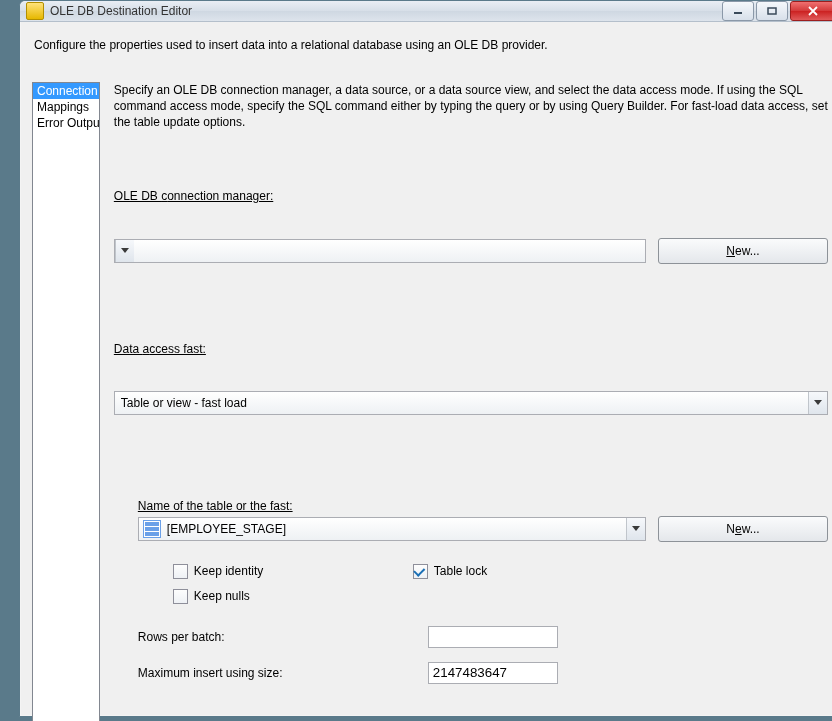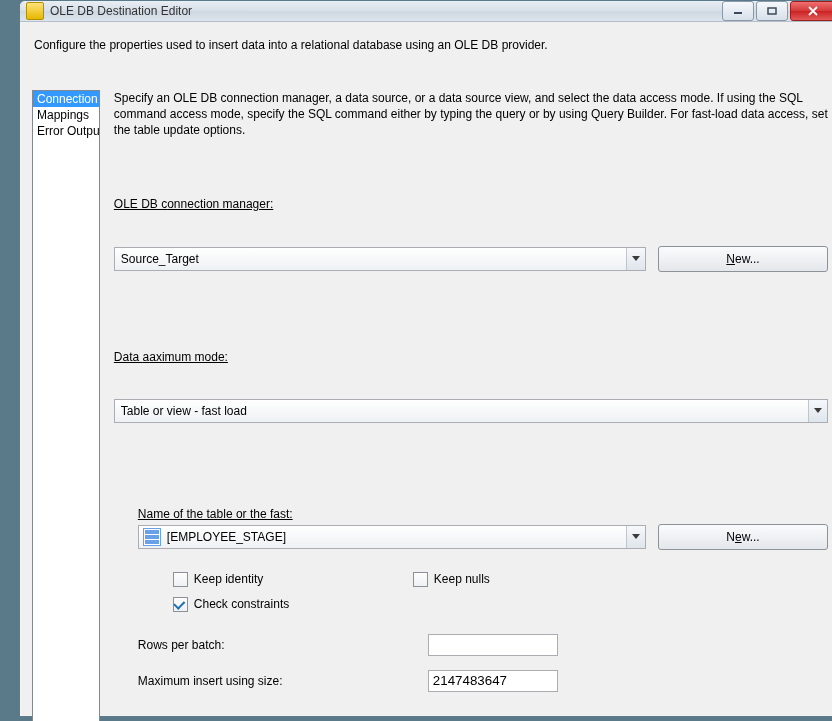"Configure the properties used to" .intro { margin: 2px 2px 38px 2px -> 2px 2px 30px 2px }
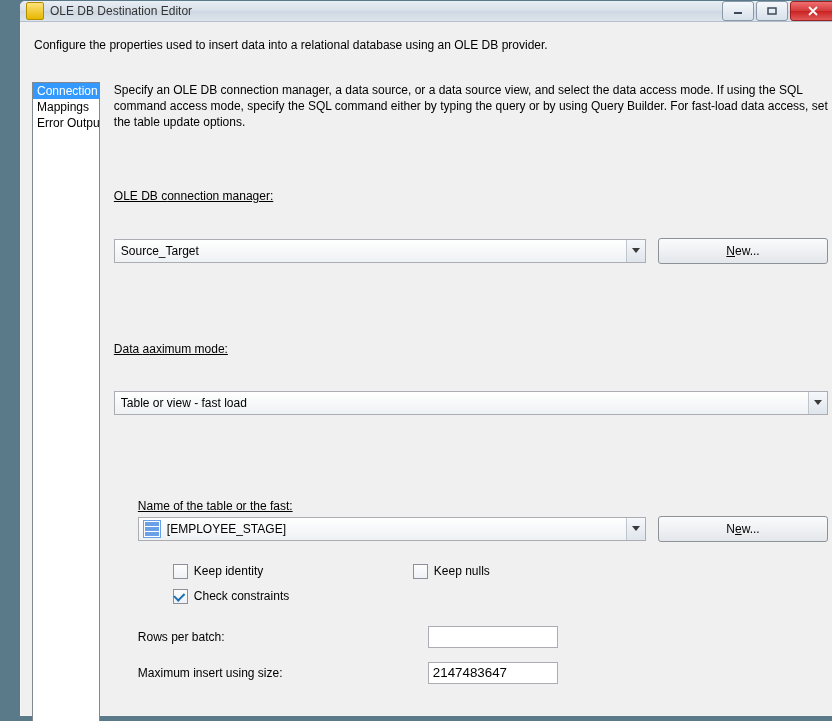"Source_Target" div.ctext { html: <div>Source_Target</div> -> none }
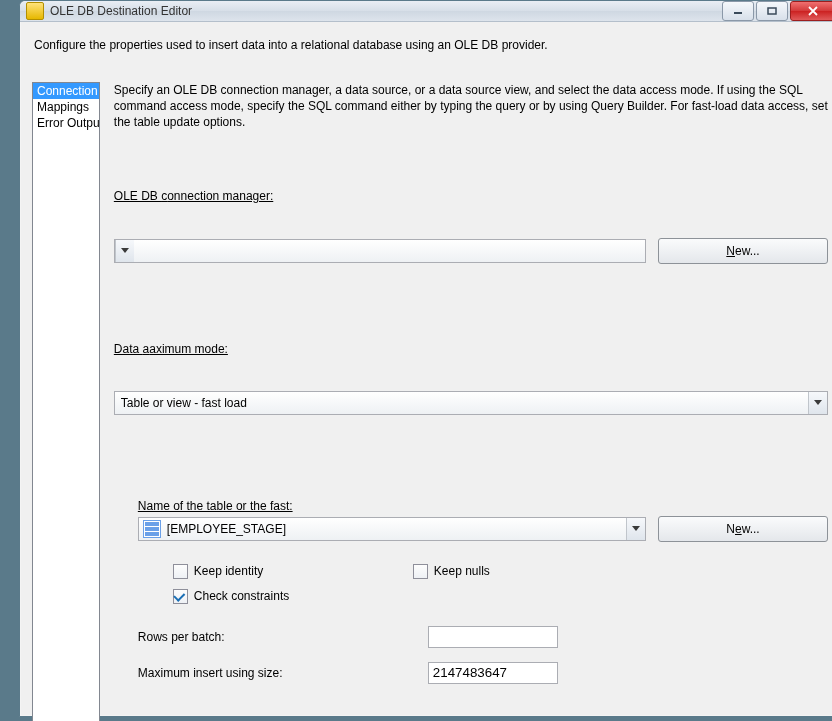"aximum mode:" span { text: aximum mode -> ccess fast }
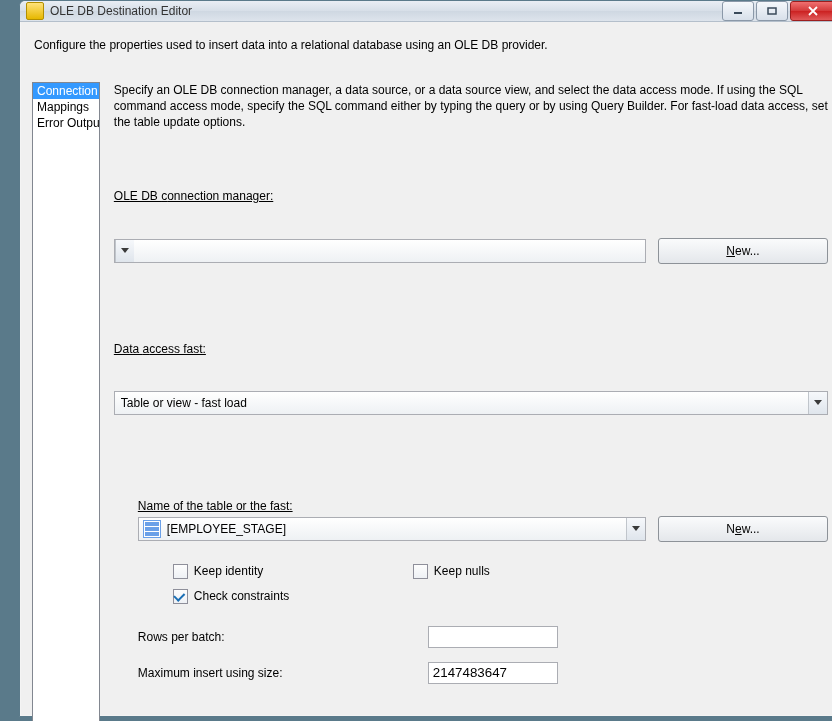"Table lock" div.cbwrap { html: none -> <div> <div></div> <span><span>Table loc</span><span>k</span></span> </div> }
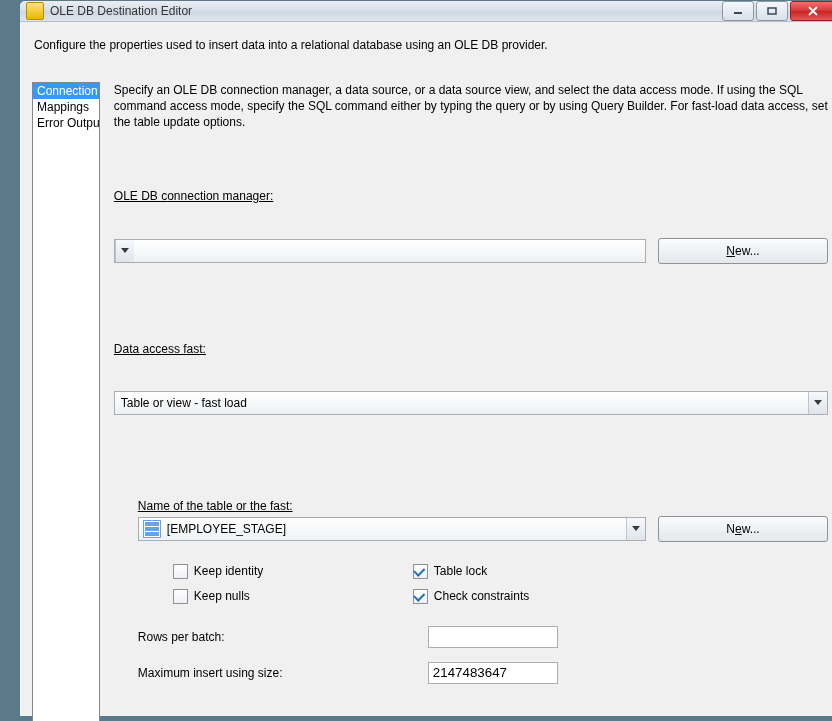"Check constraints" div.cbwrap { html: <div> <div></div> <span><span>C</span><span>h</span><span>eck constraints</span></span> </div> -> none }
